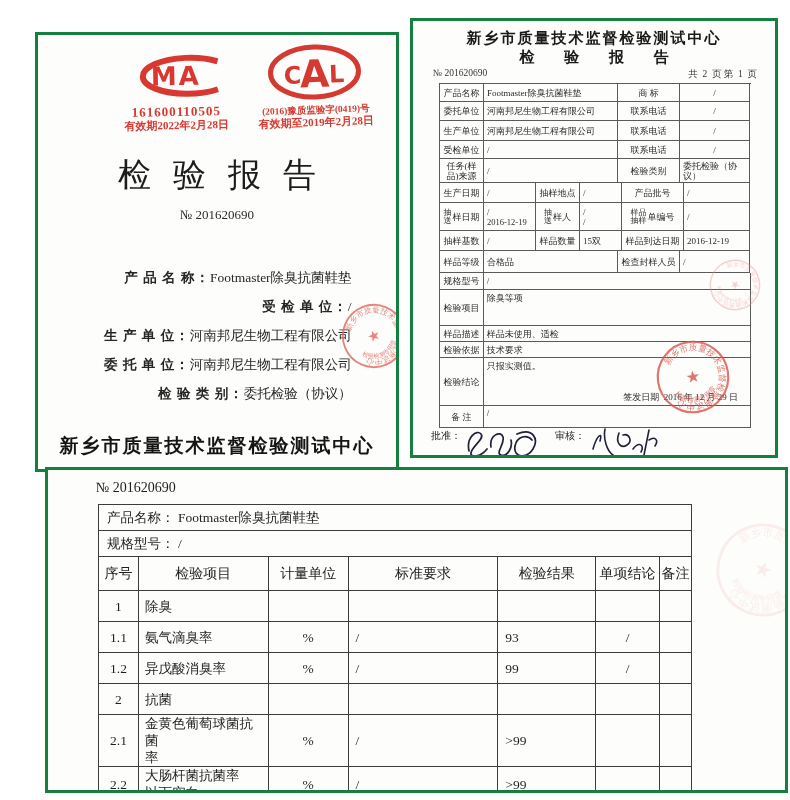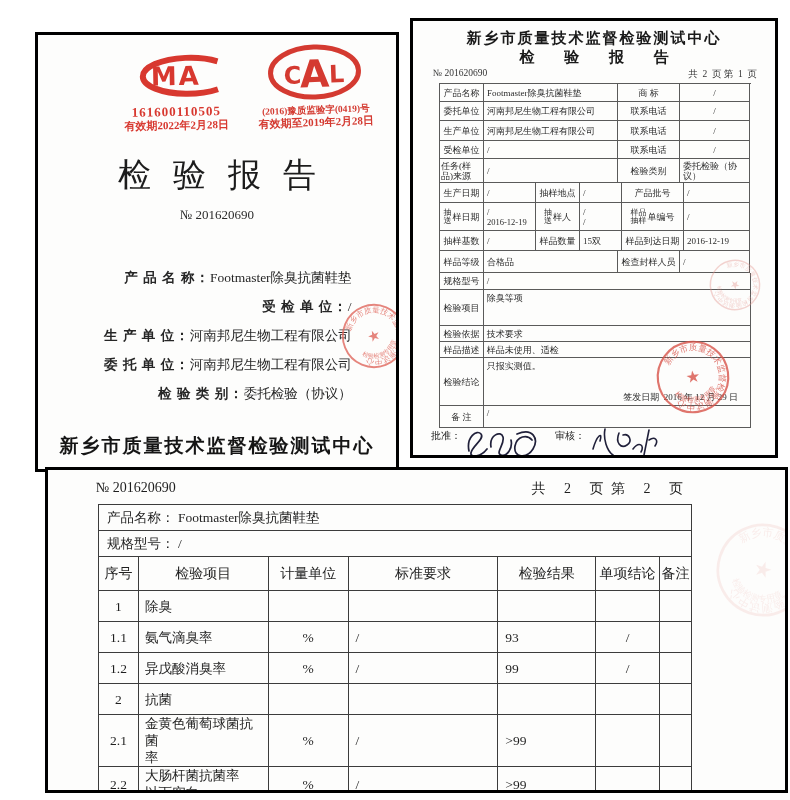"新乡市质量技术监督检验测试中心" .panel { border: 3px solid #000000 -> 3px solid #15803d }
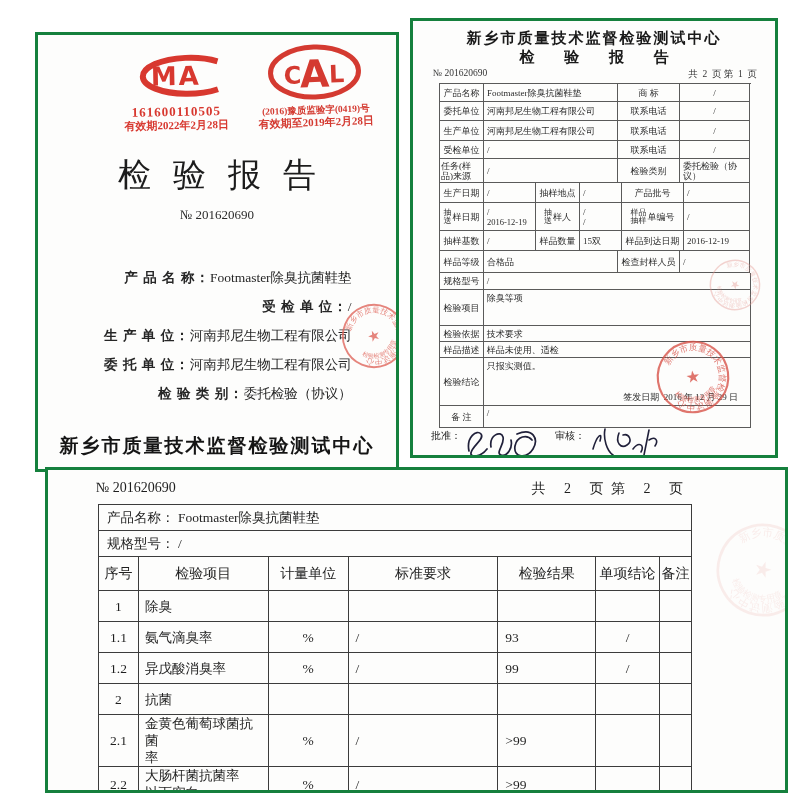"产品名称" .fl { text-align: left -> center }
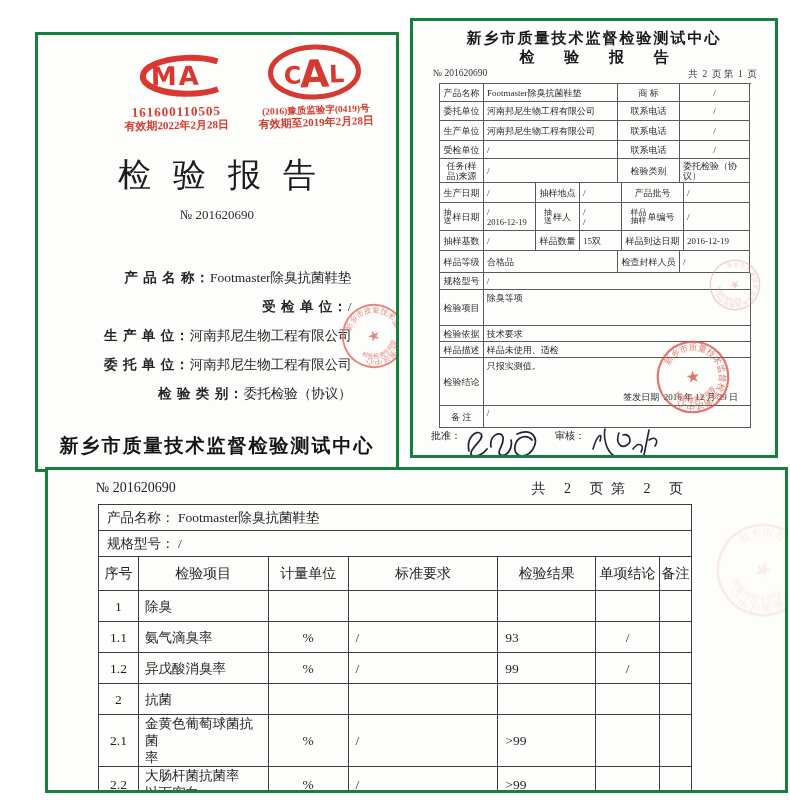"检验依据" div.fr { order: before "样品描述" -> after "样品描述" }
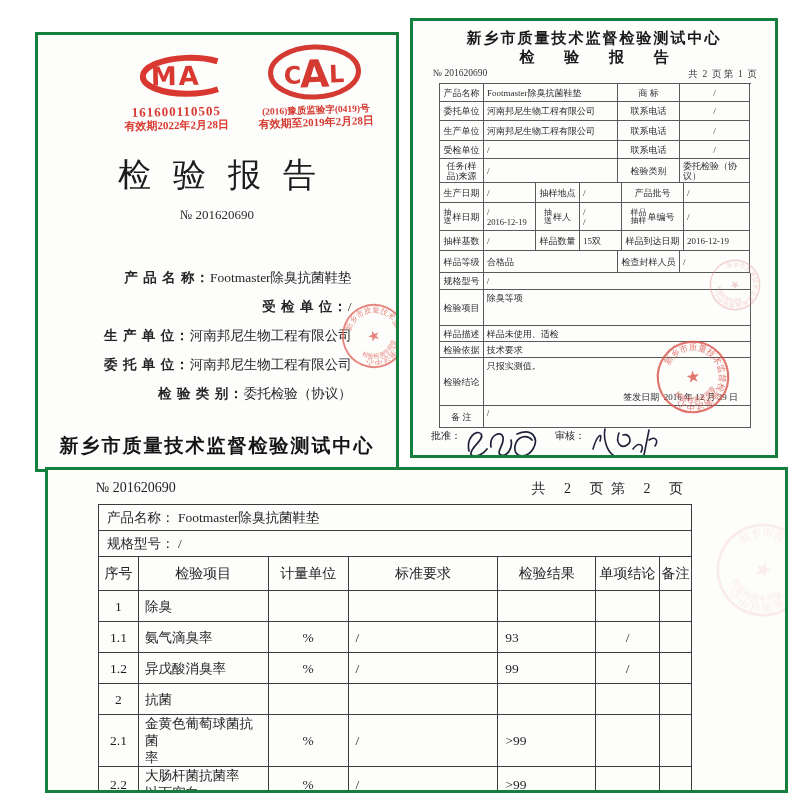"共 2 页 第 2" span.pginfo { html: <span>共 2 页 第 2 页</span> -> none }
